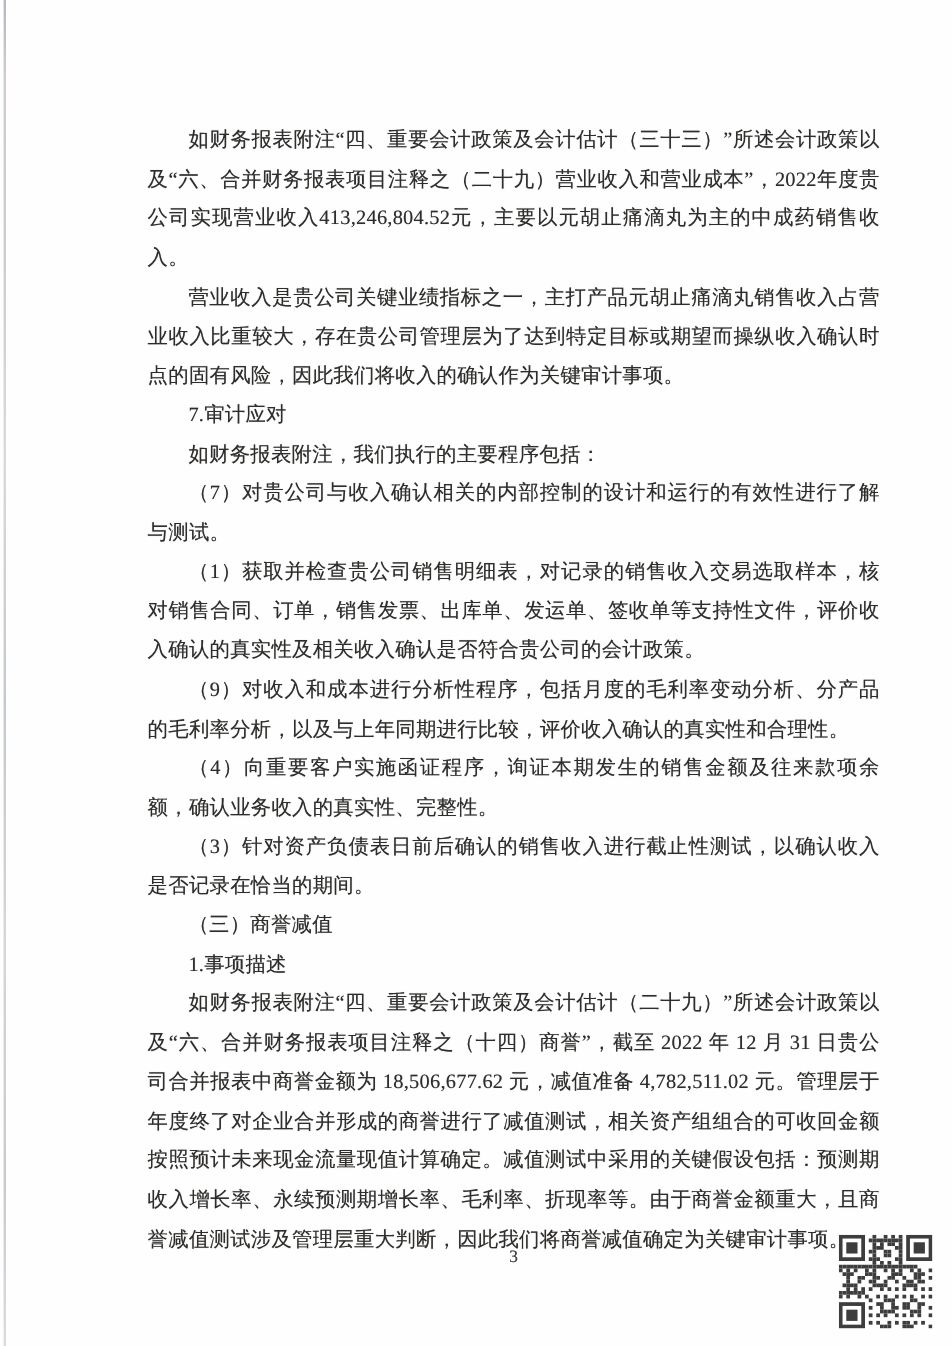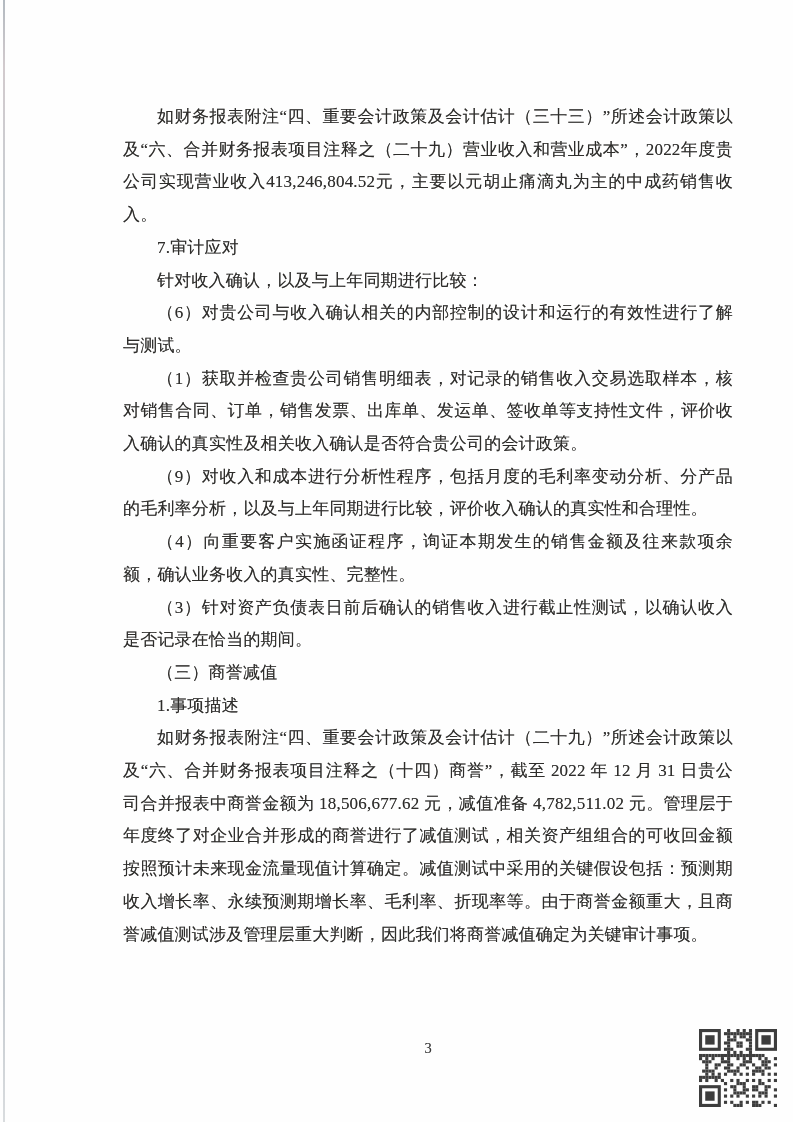"营业收入是贵公司关键业绩指标之一，主打产品元胡止痛滴丸销售收入占营业收入比重较大" p { html: none -> <p>营业收入是贵公司关键业绩指标之一，主打产品元胡止痛滴丸销售收入占营业收入比重较大，存在贵公司管理层为了达到特定目标或期望而操纵收入确认时点的固有风险，因此我们将收入的确认作为关键审计事项。</p> }
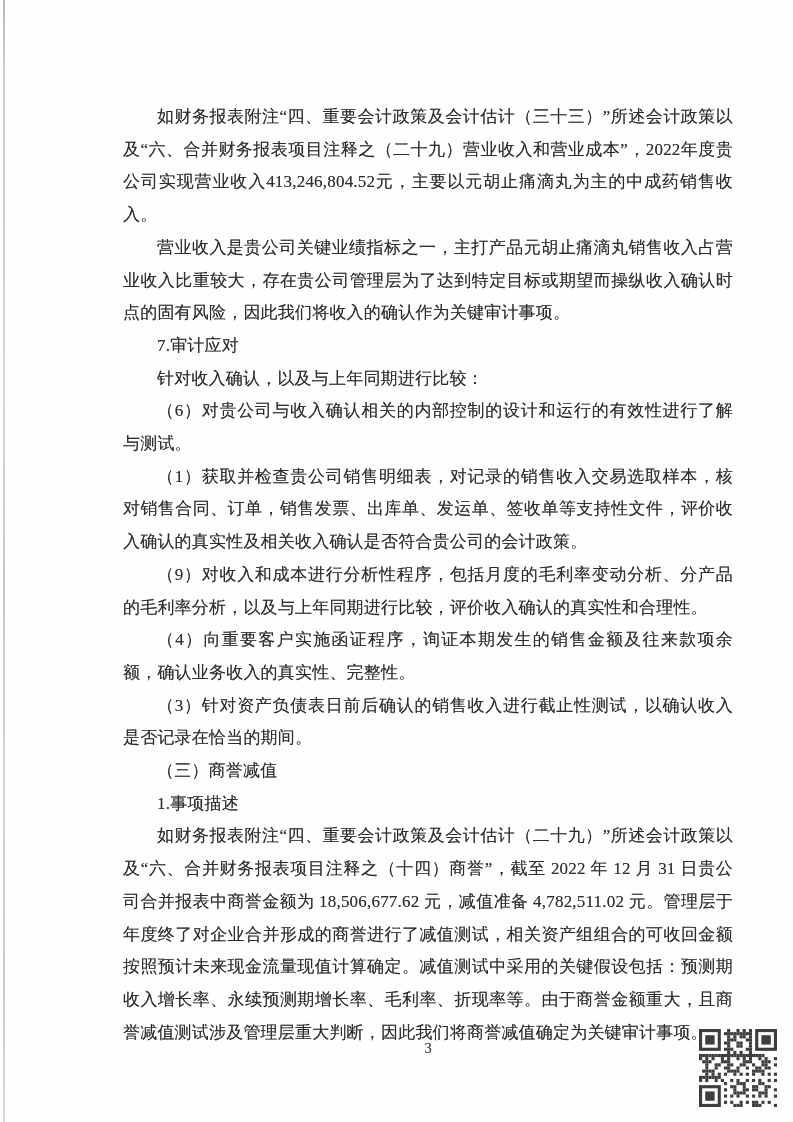"针对收入确认，以及与上年同期进行比较：" p { text: 针对收入确认，以及与上年同期进行比较 -> 如财务报表附注，我们执行的主要程序包括 }
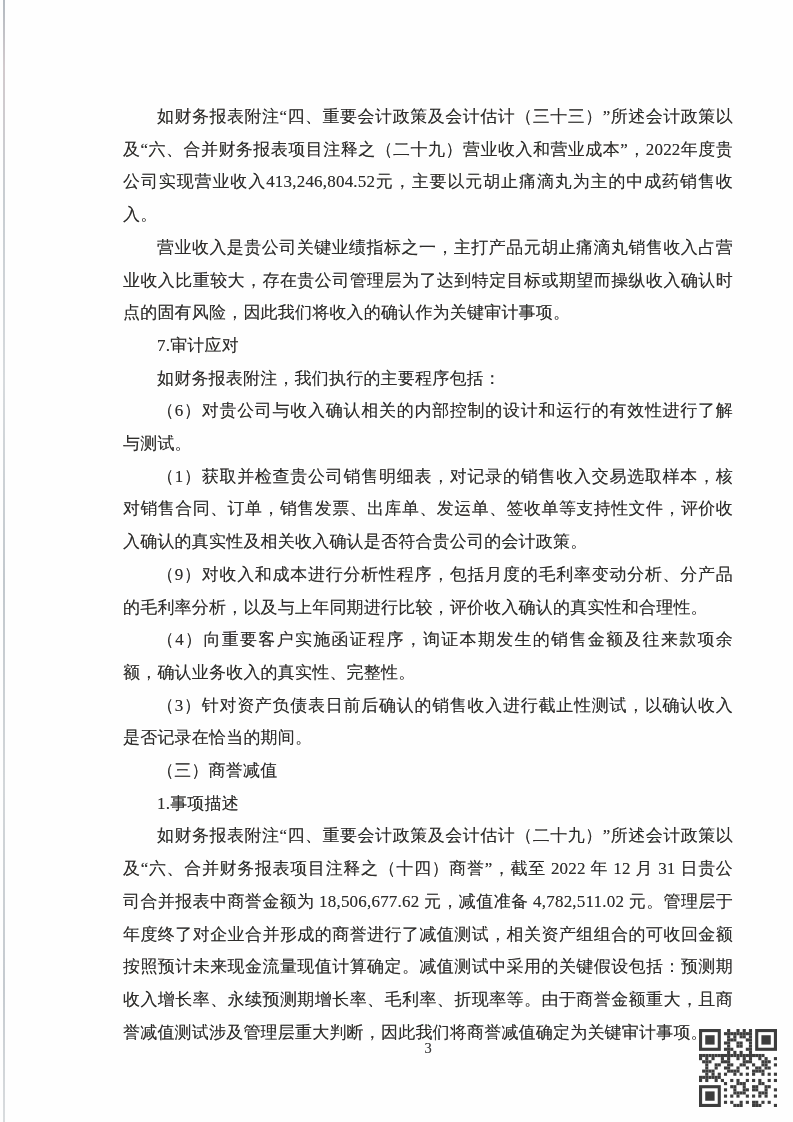"（6）对贵公司与收入确认相关的内部控制的设计和运行的有效性进行了解与测试。" p { text: 6 -> 7 }
